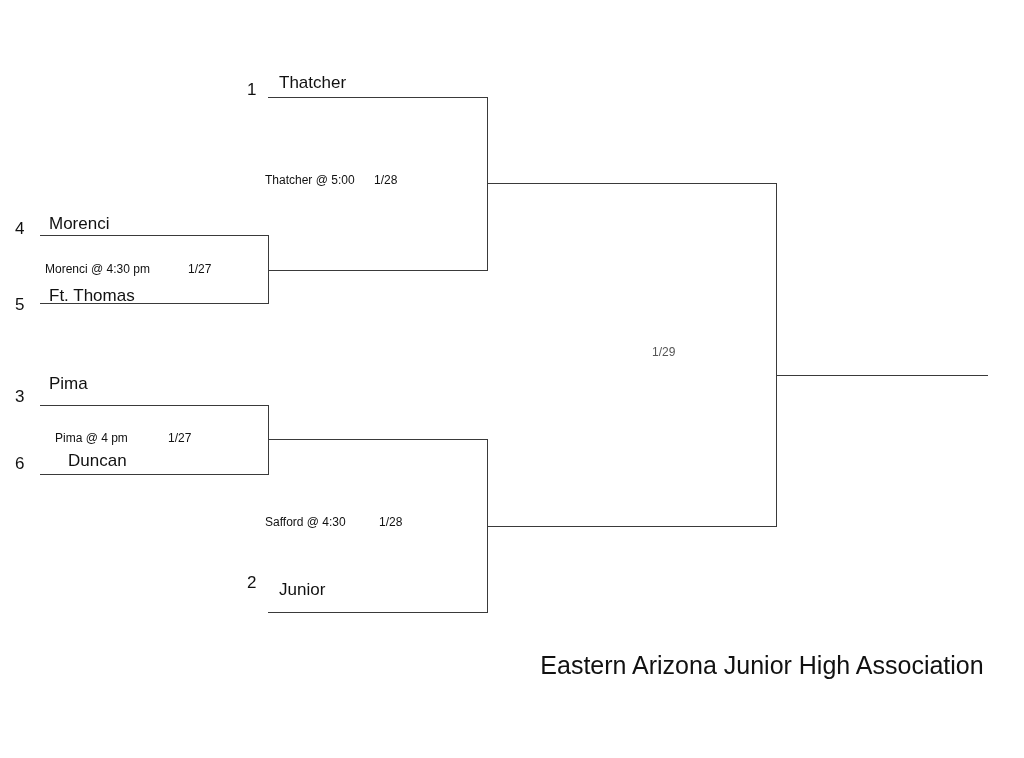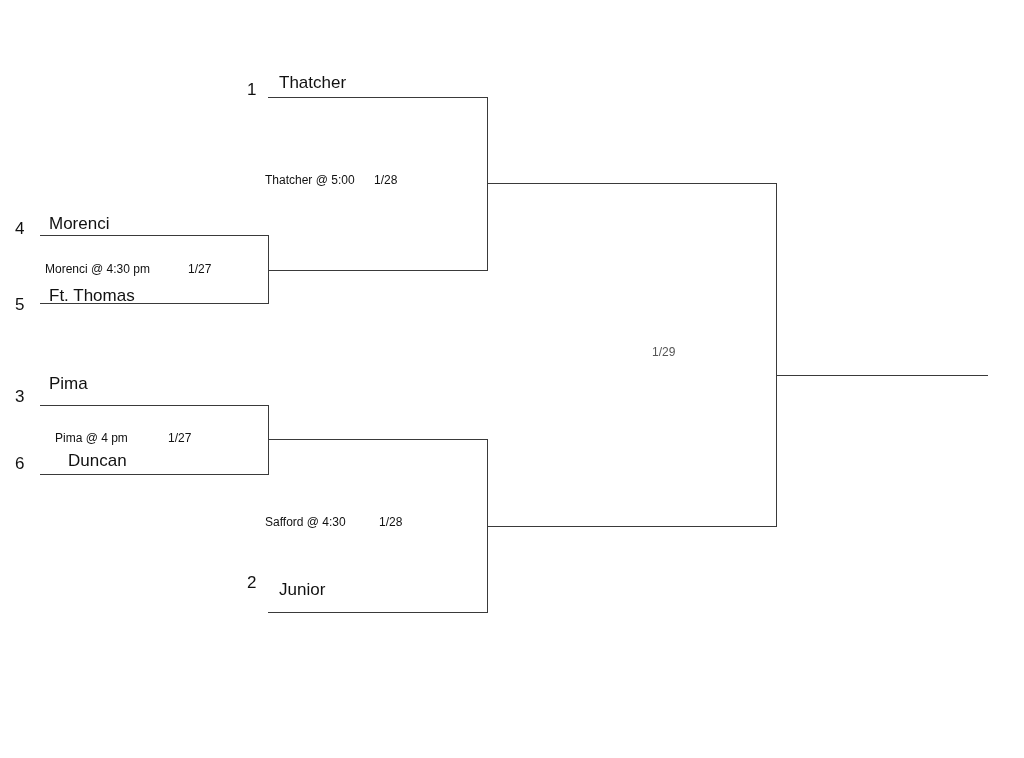"Eastern Arizona Junior High Association" div { html: none -> <div>Eastern Arizona Junior High Association</div> }
